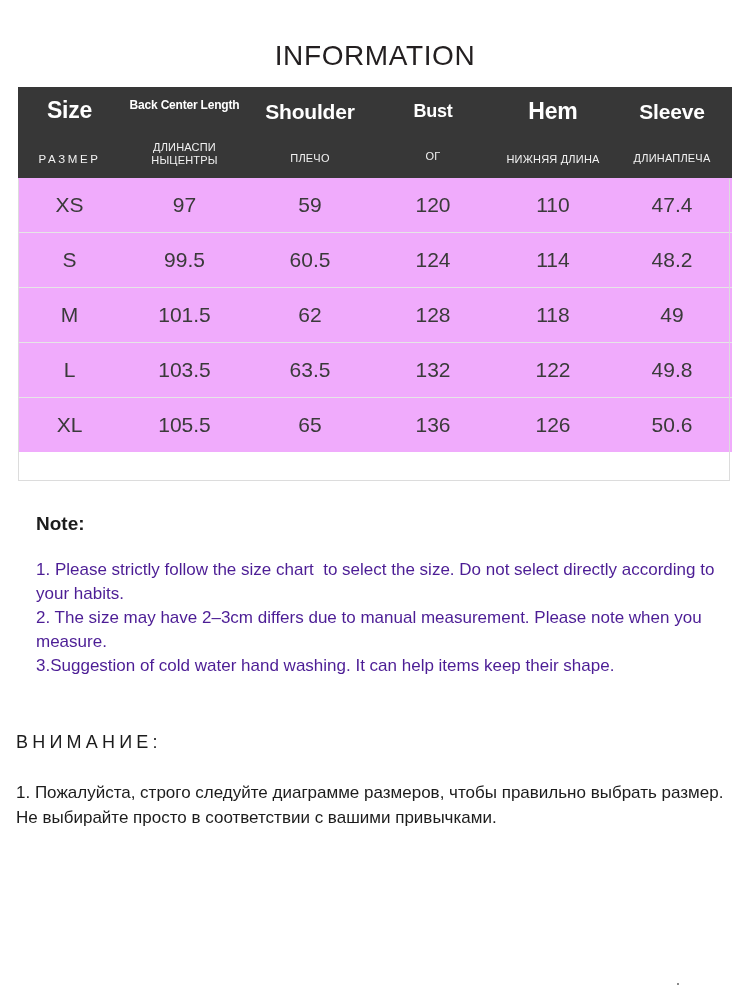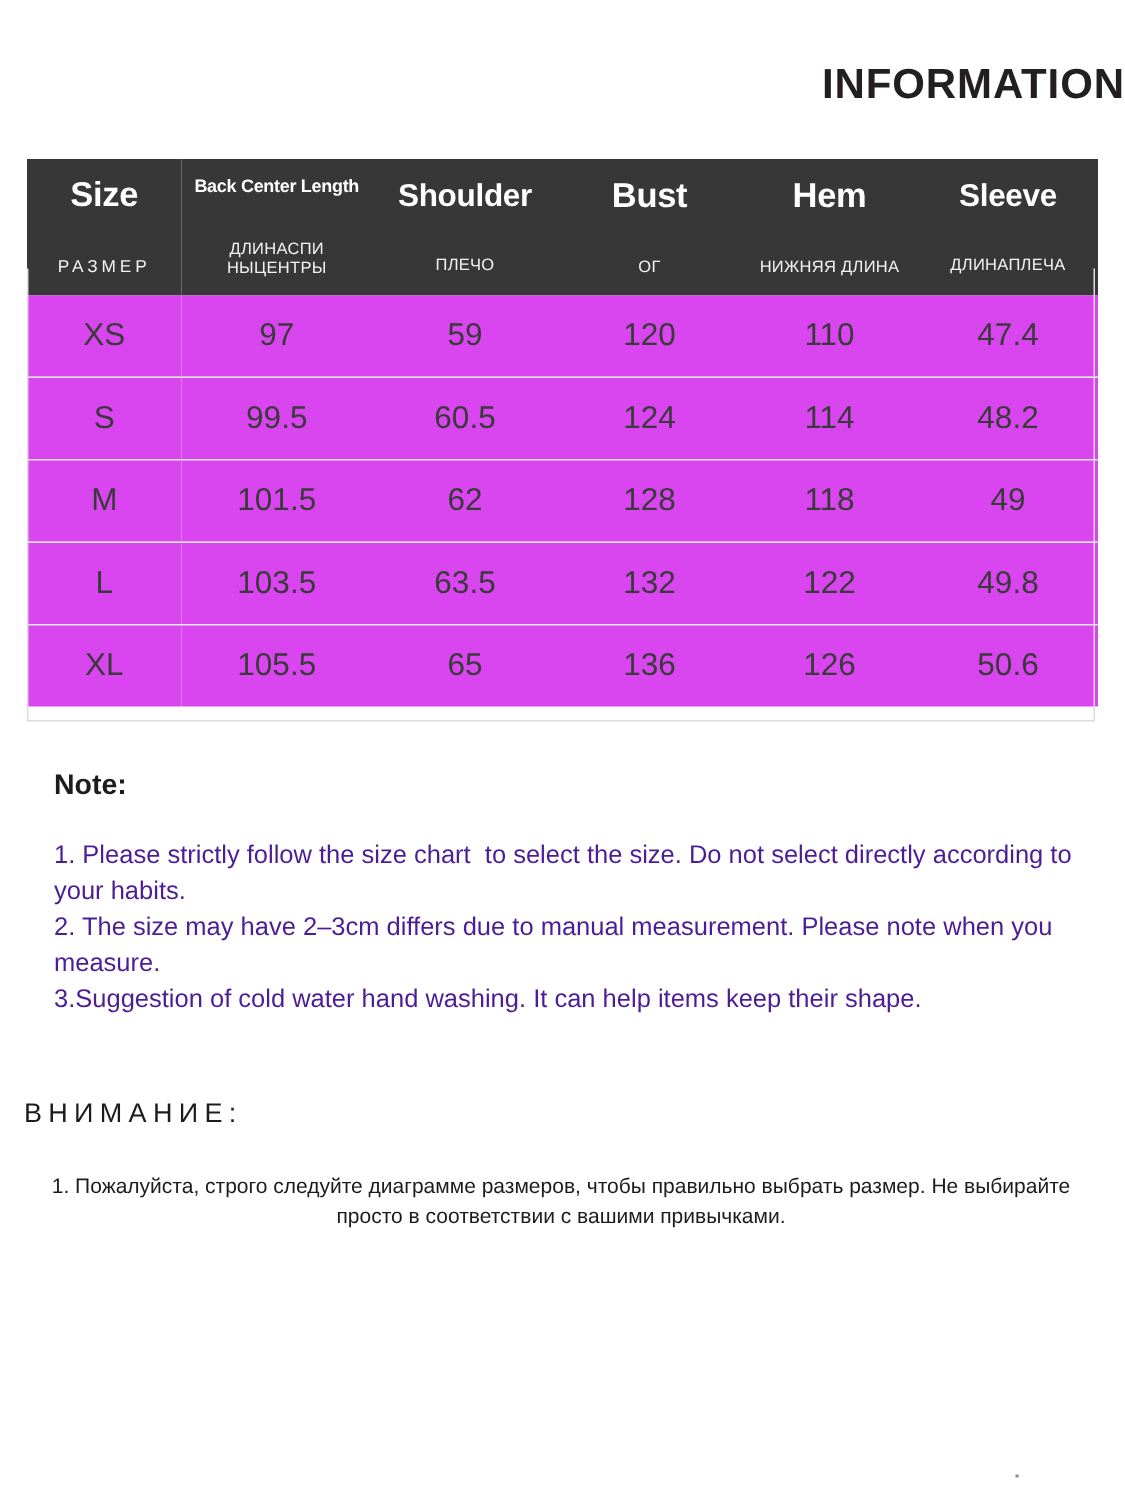"INFORMATION" .page-title { font-weight: bold -> normal; text-align: right -> center }
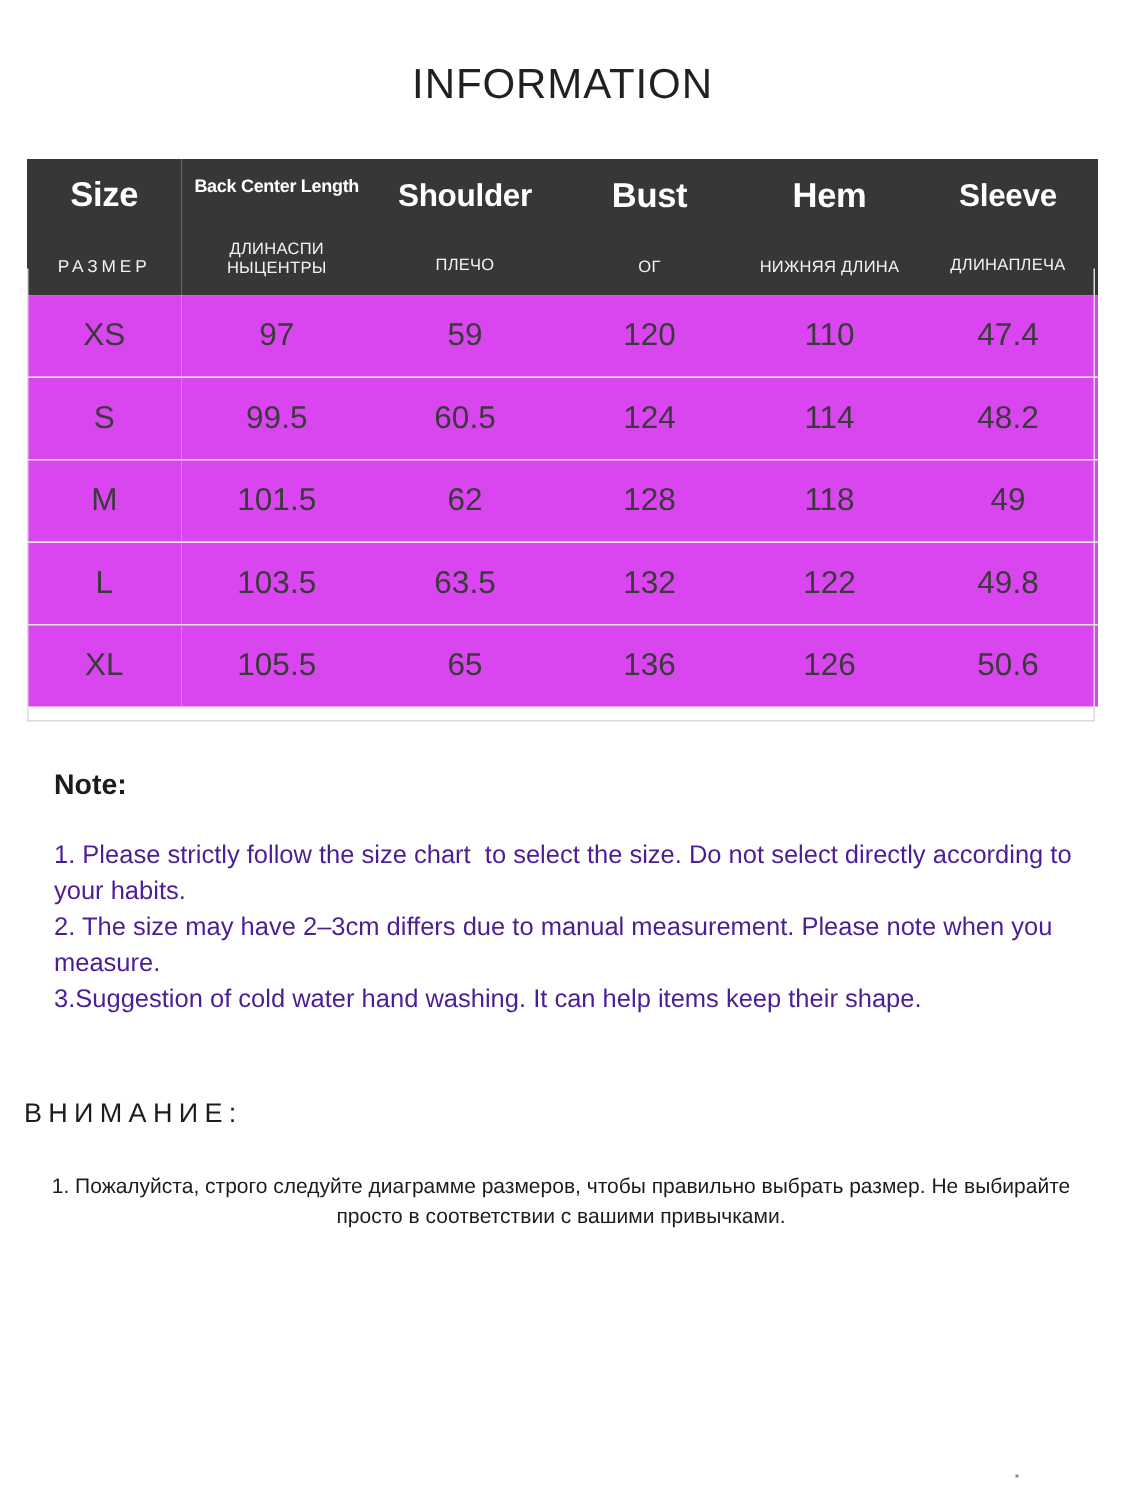"Size" .size-table-wrap { top: 106px -> 87px }
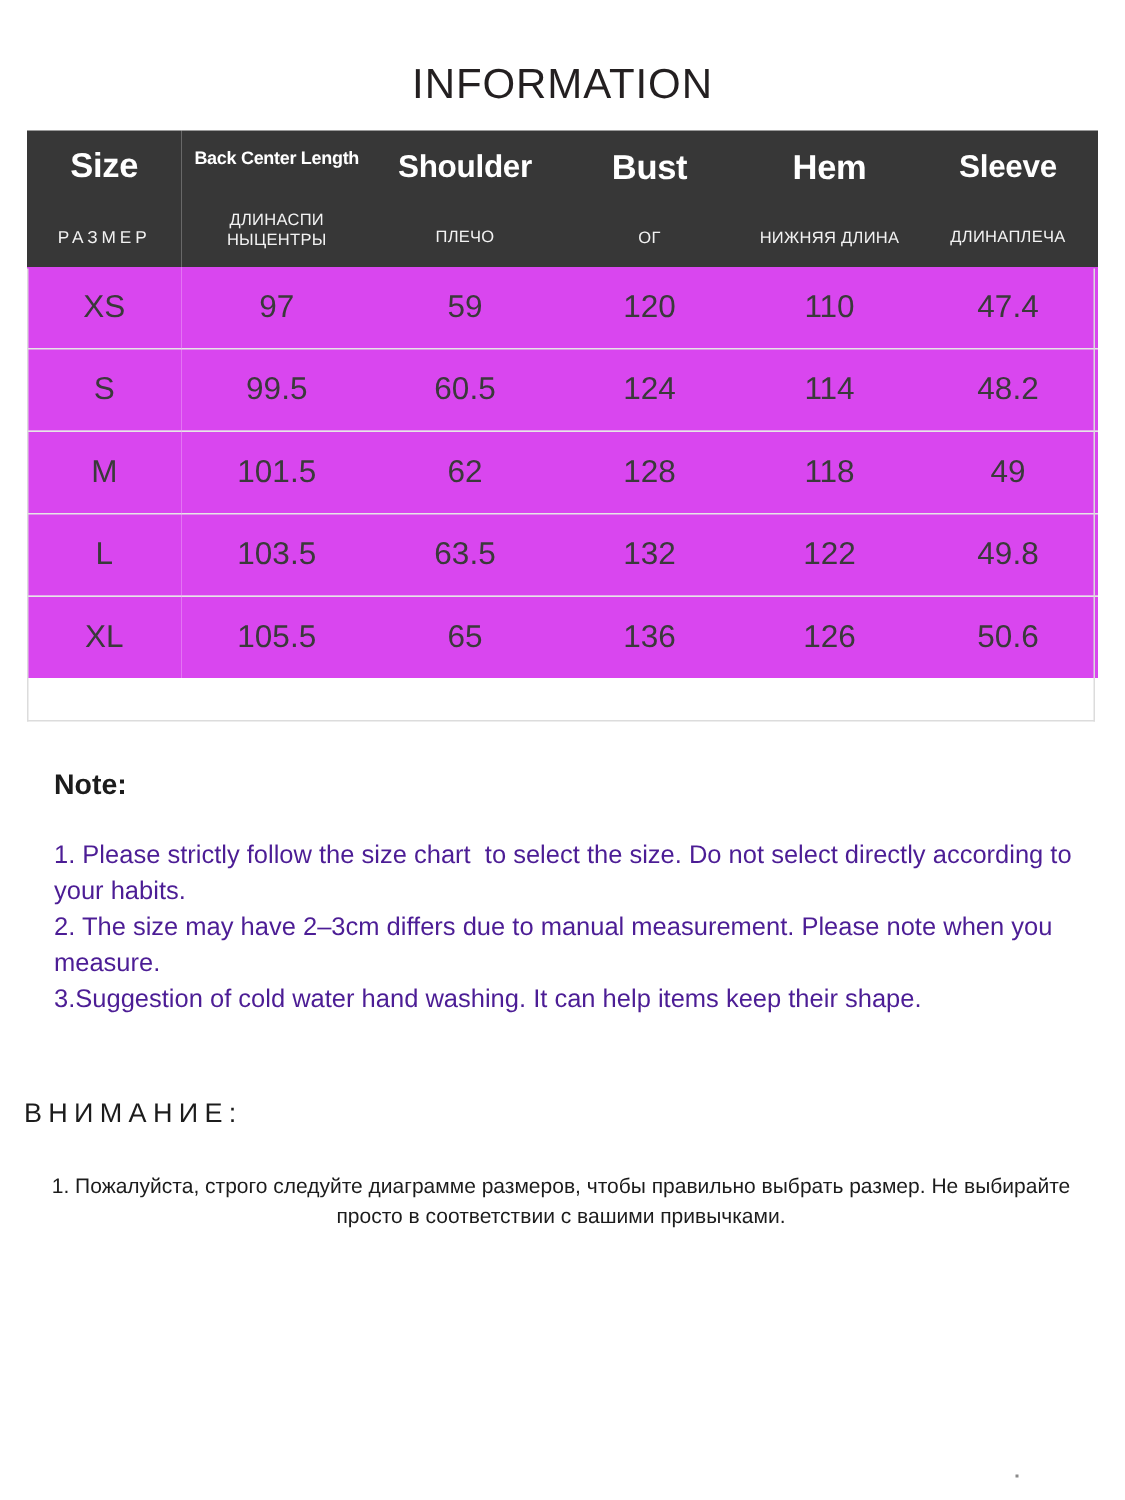"Bust" th.col-bust .th-en { font-size: 23px -> 18px }
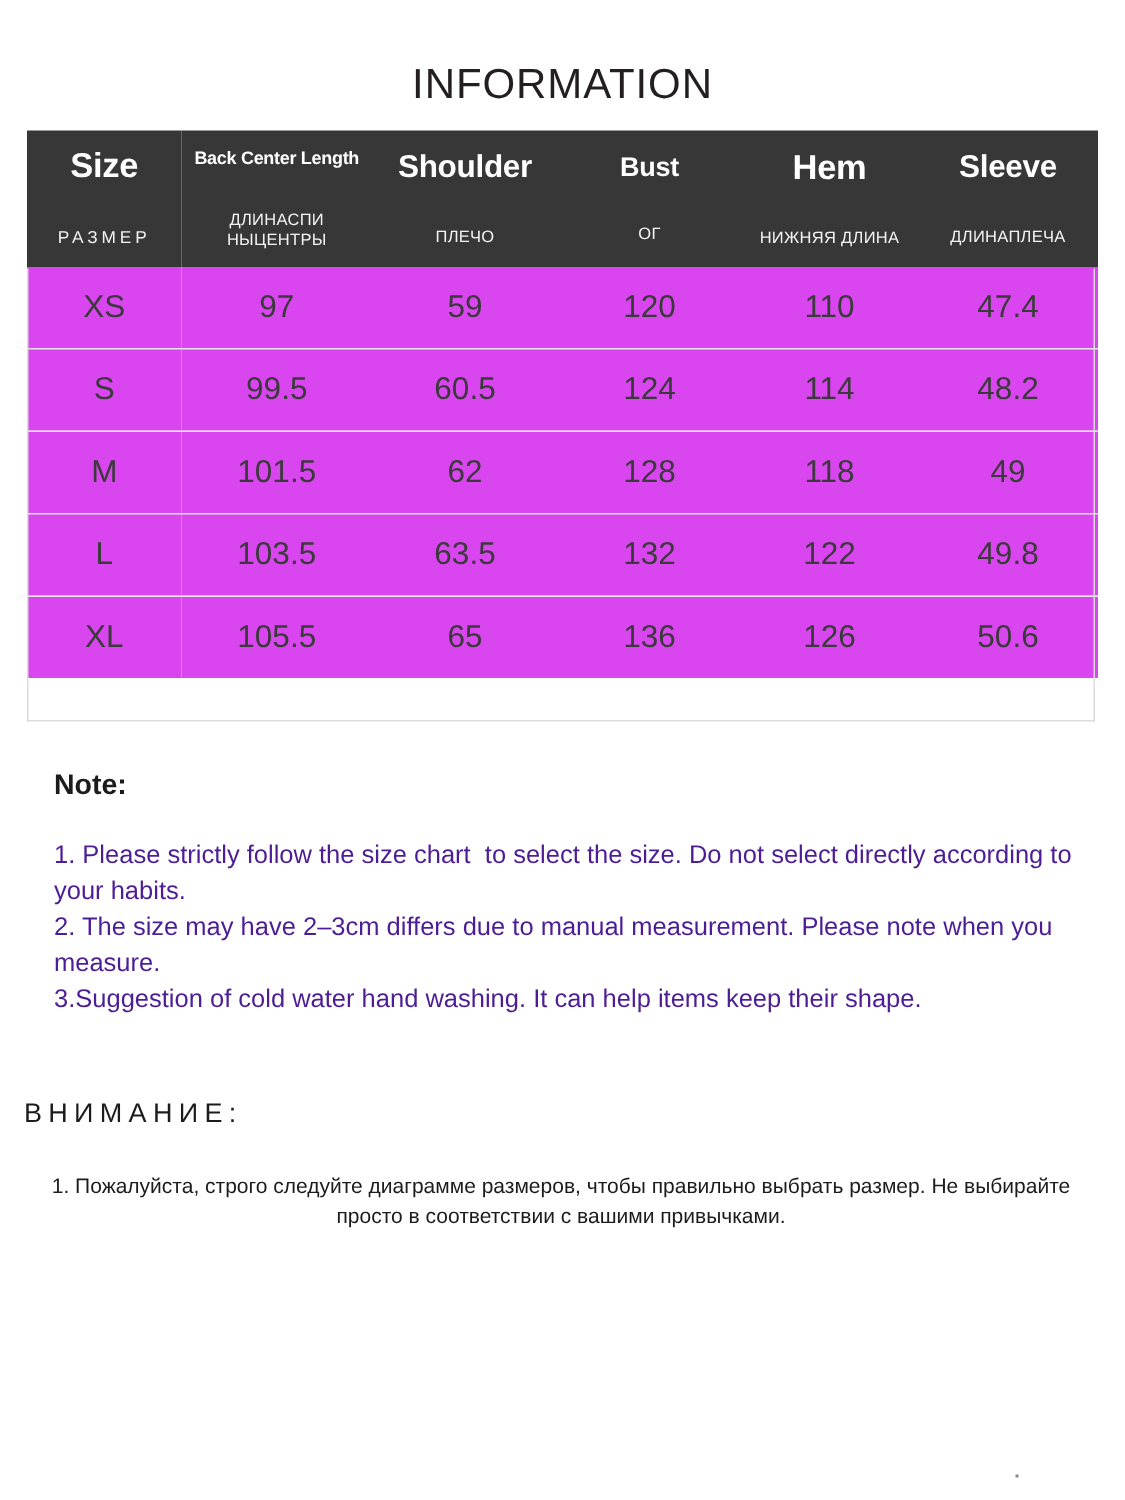"XS" tbody { background: #d946ef -> #f0abfc }
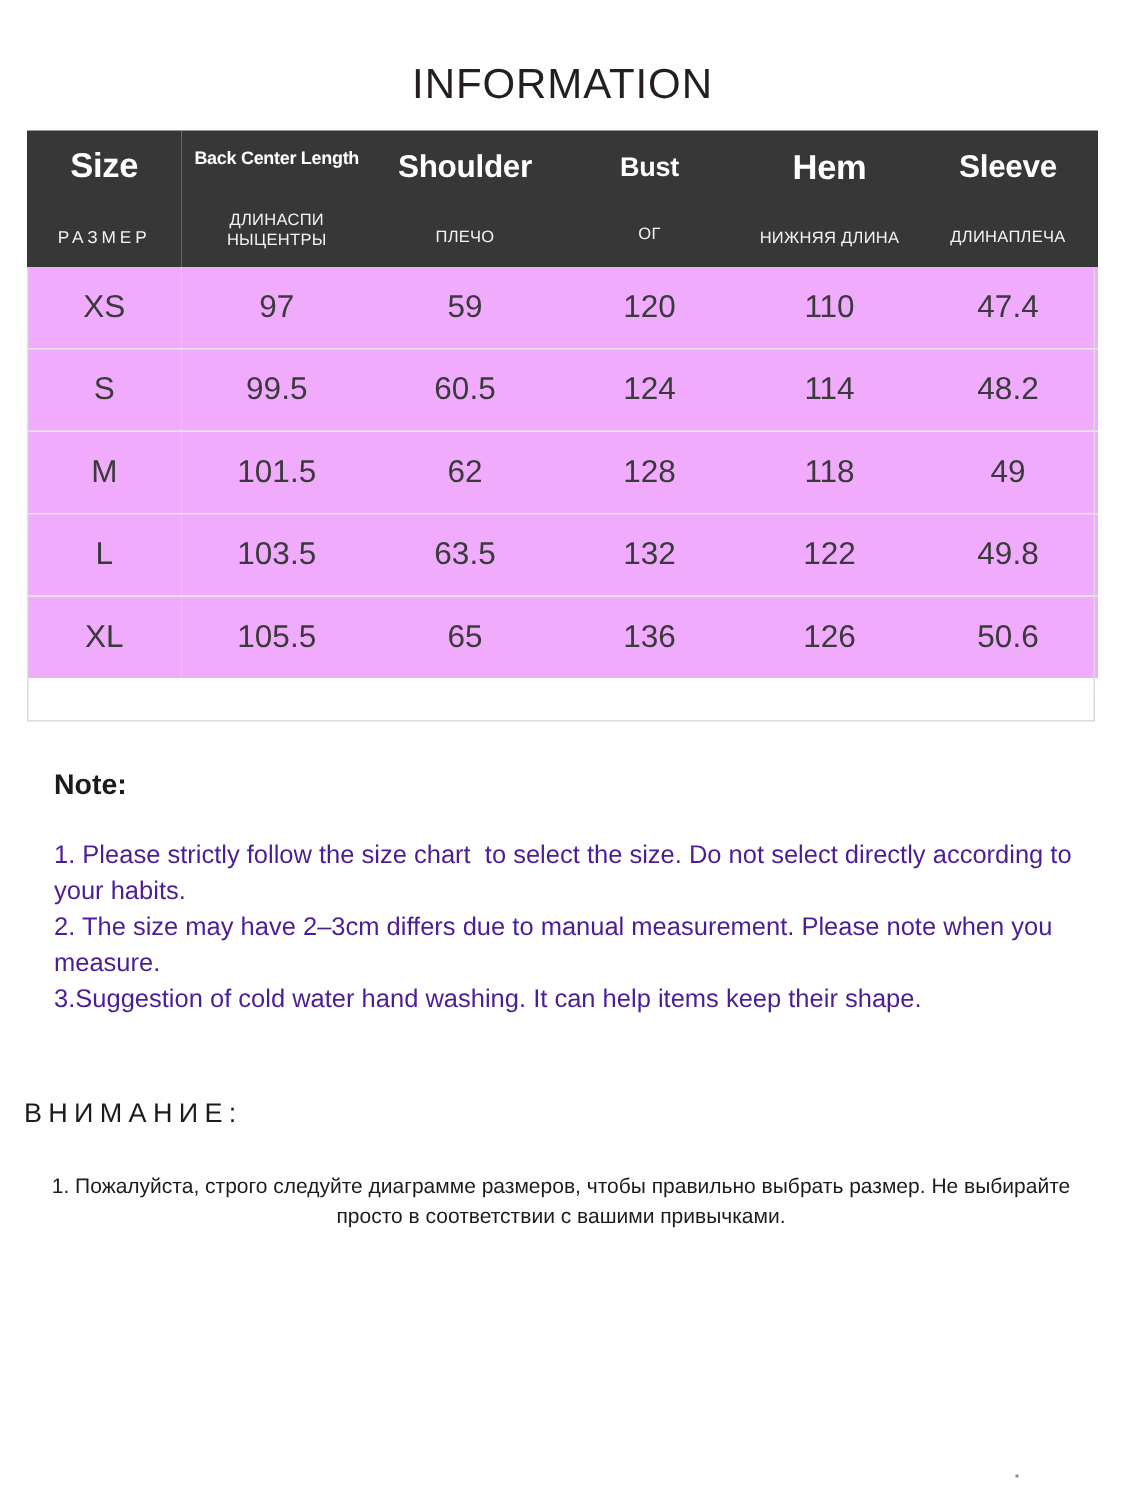"1. Пожалуйста, строго следуйте диаграмме" .ru-line { font-size: 14px -> 17px; text-align: center -> none }
